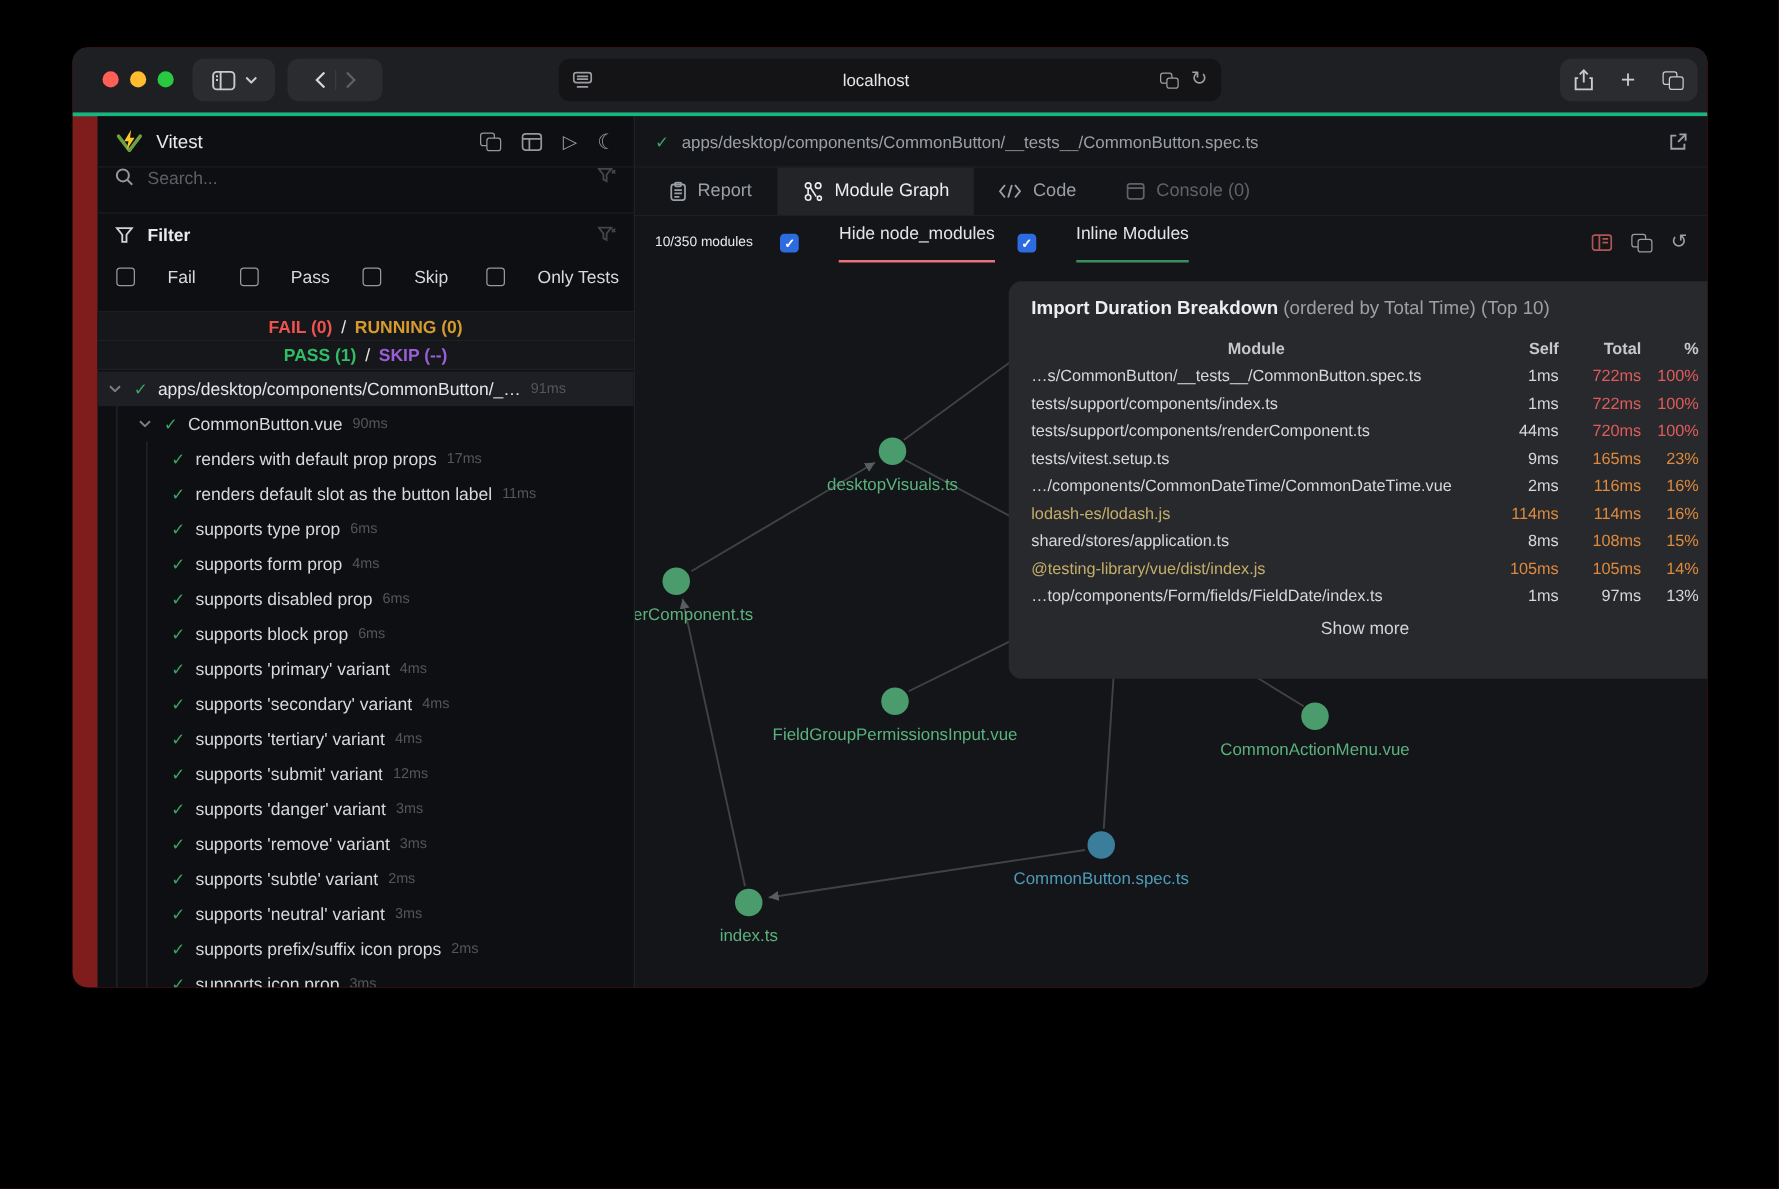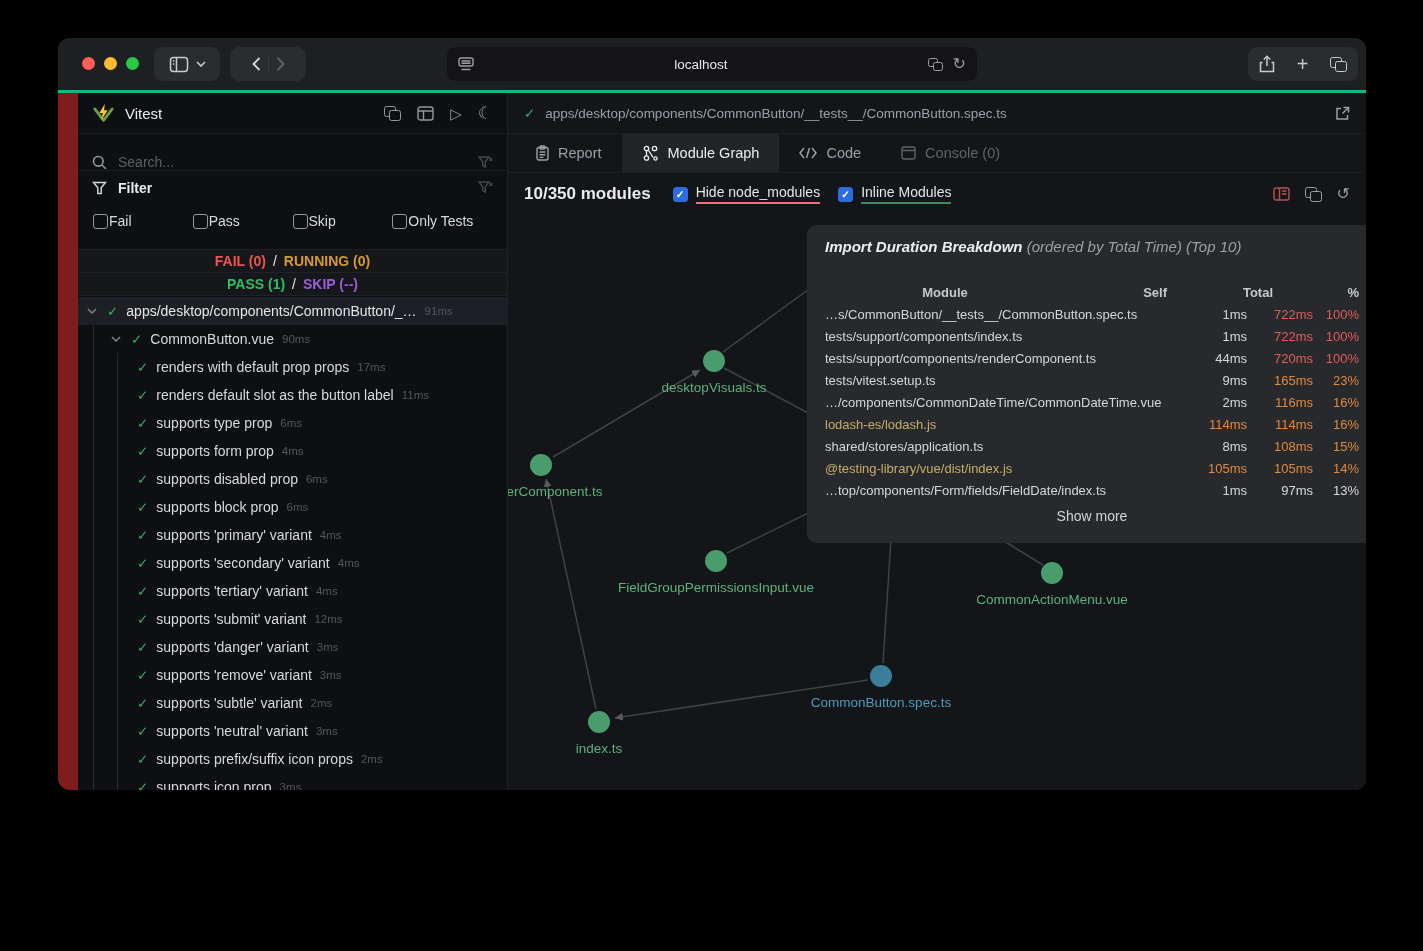"Search..." .s-search { align-items: flex-end -> flex-start }
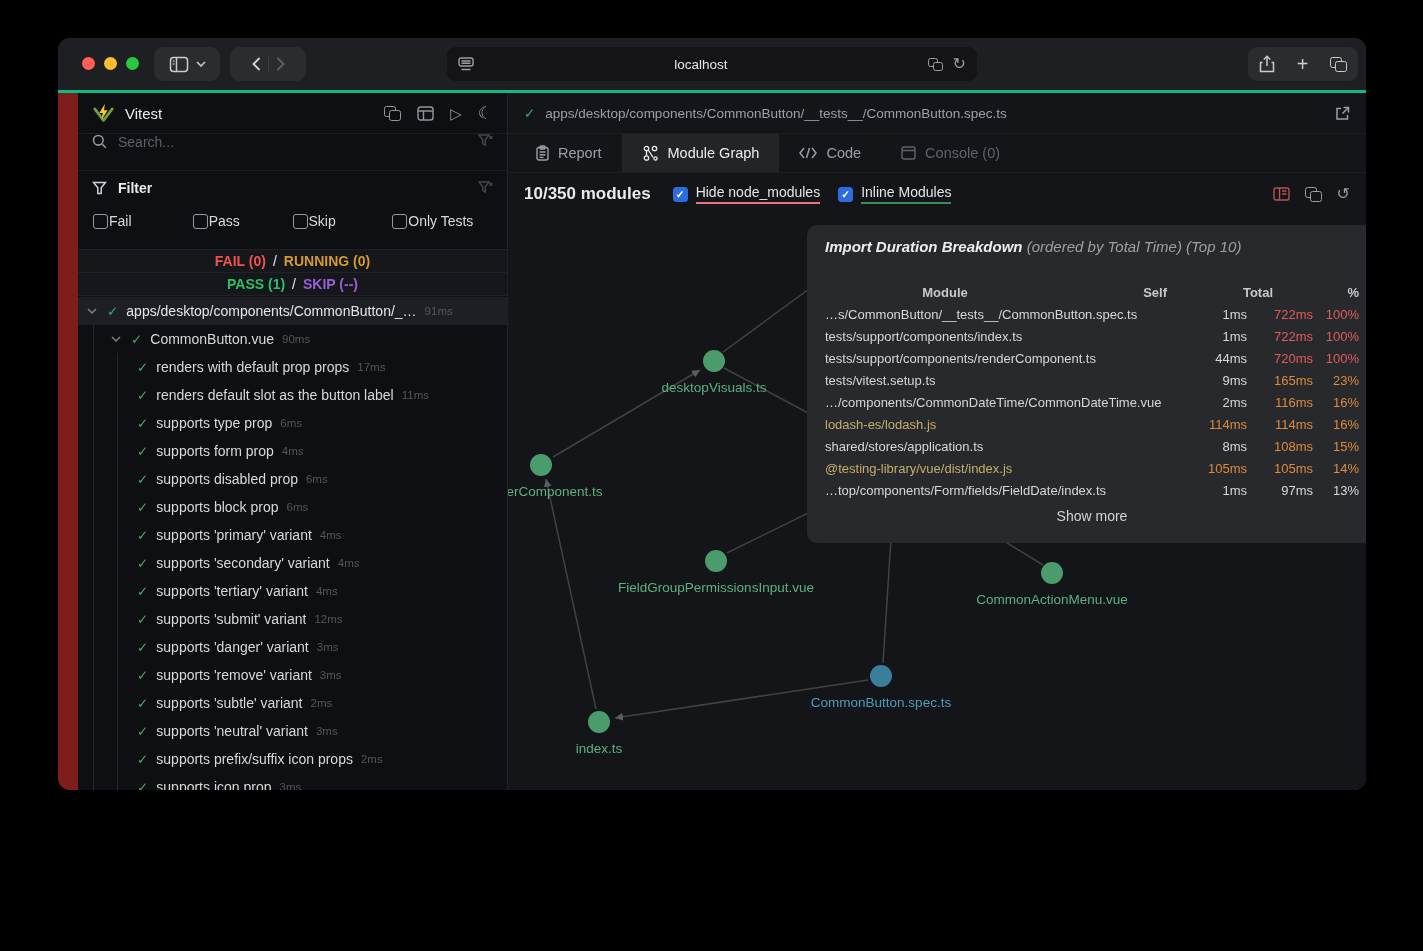"10/350 modules" .mod-count { font-size: 17px -> 11px; font-weight: 700 -> 400 }
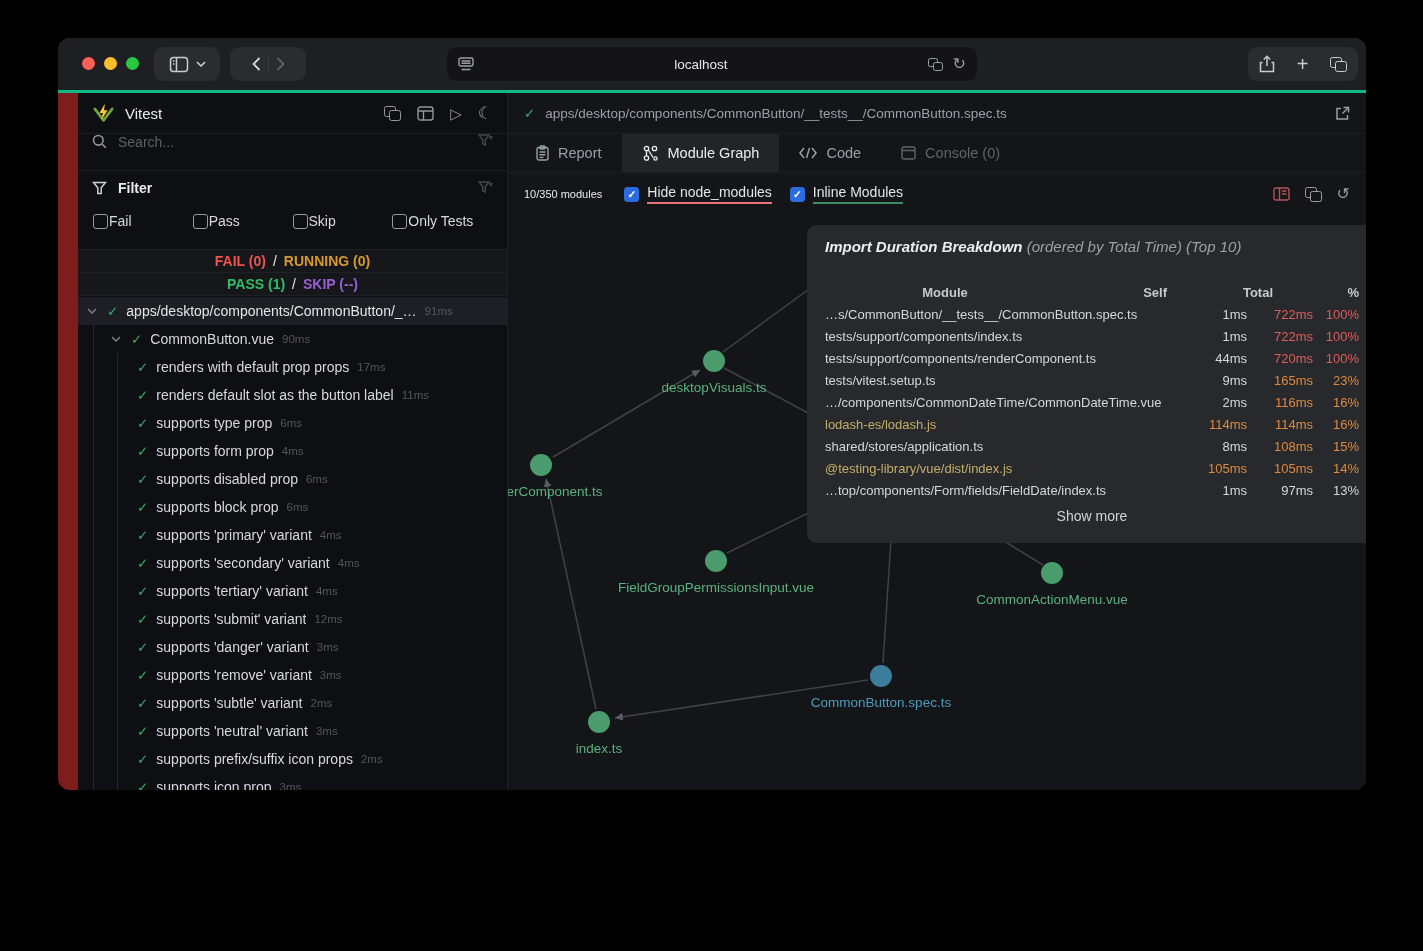"Hide node_modules" .lbl-u { margin-left: none -> 24px; padding-bottom: 2px -> 14px }
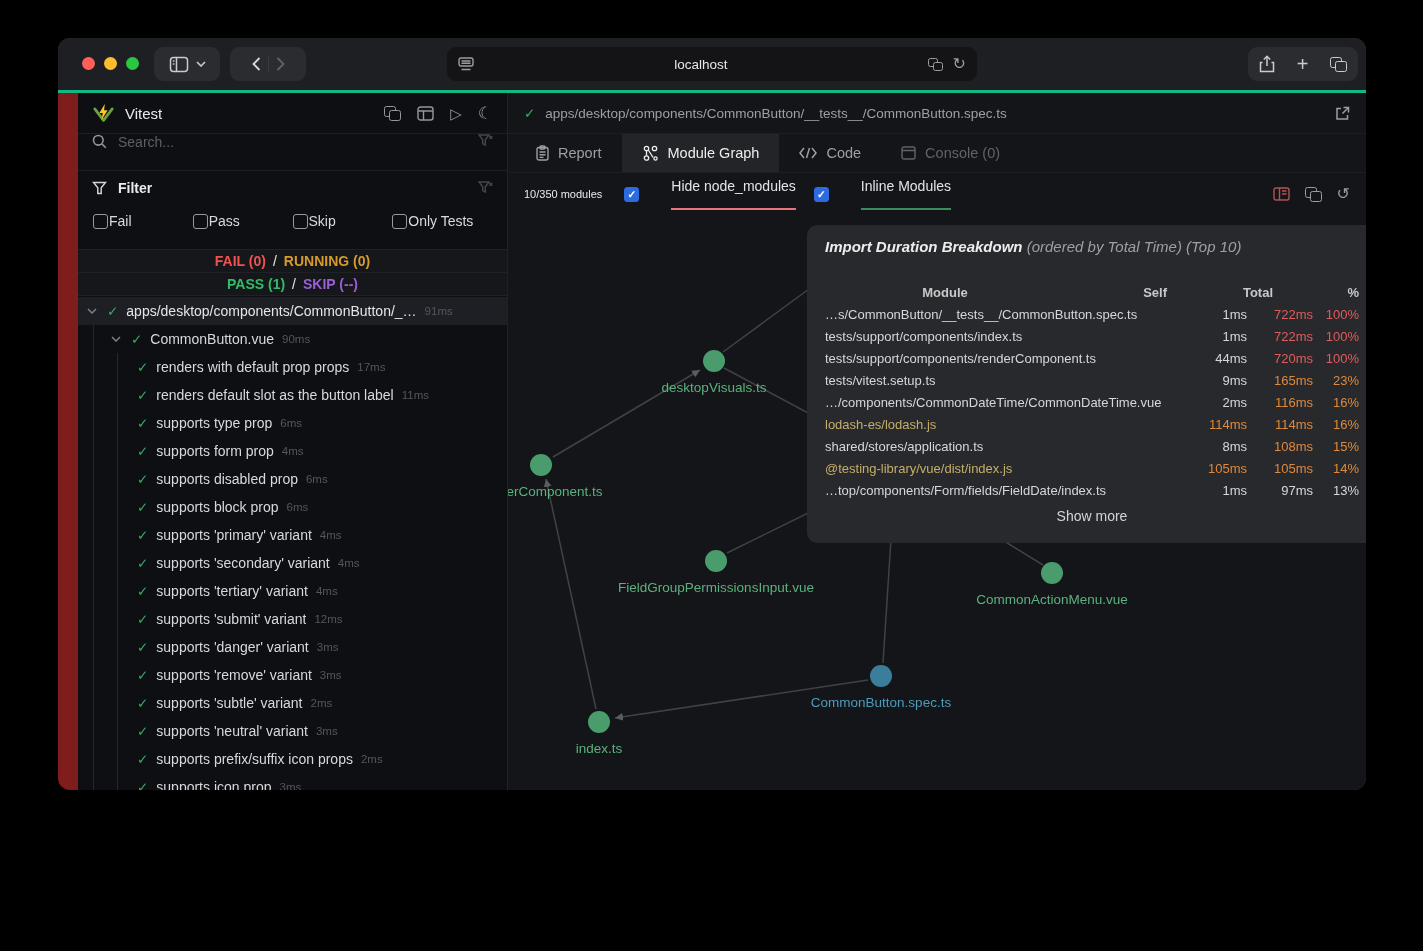"Fail" .opt { gap: 1px -> 26px }
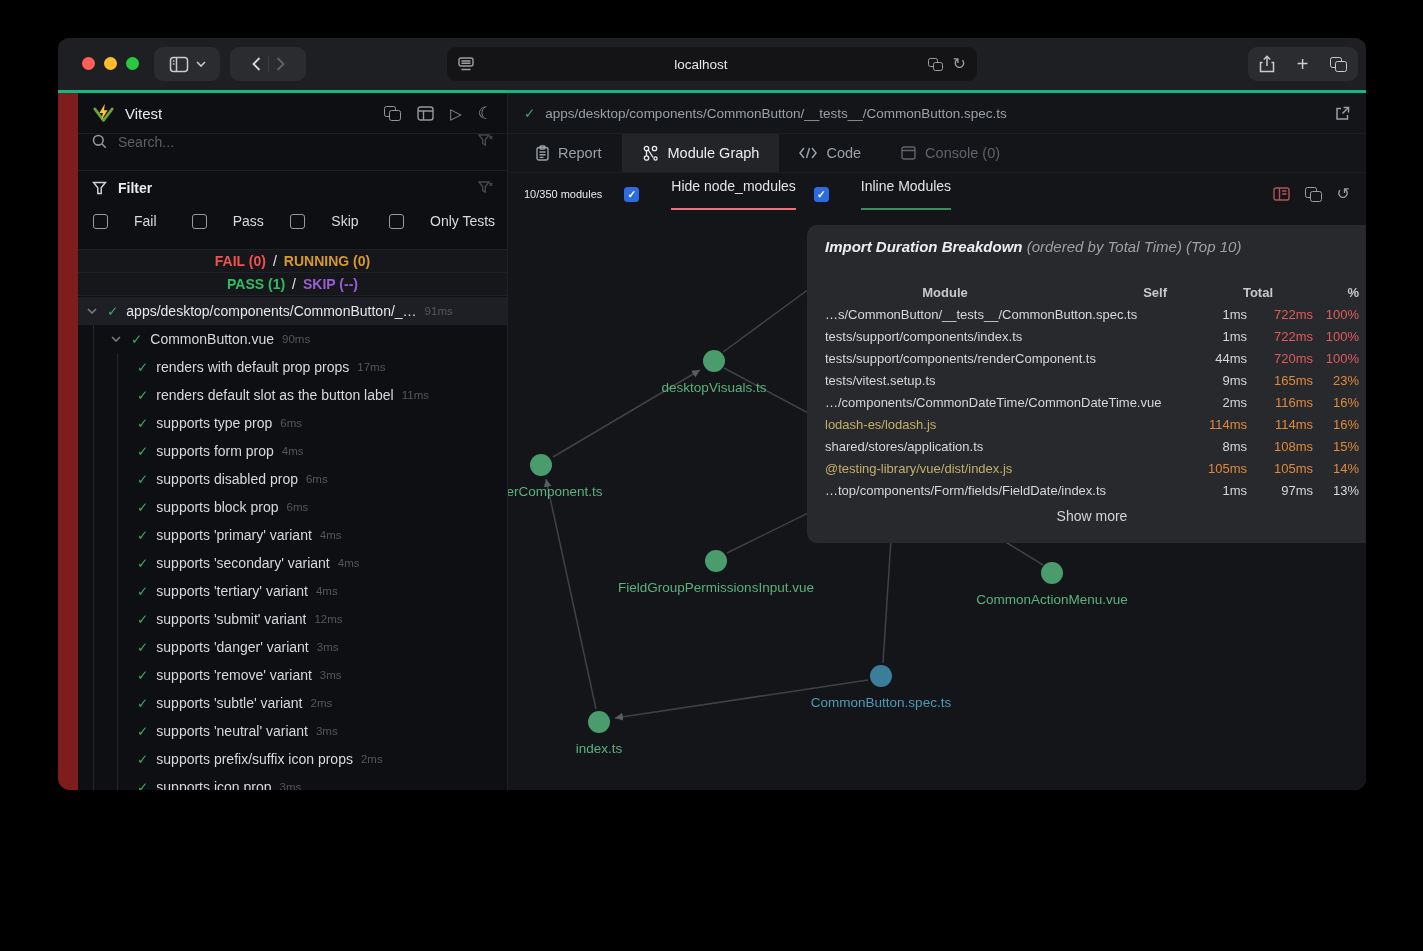"Import Duration Breakdown (ordered by" .p-titleline { font-style: italic -> none }
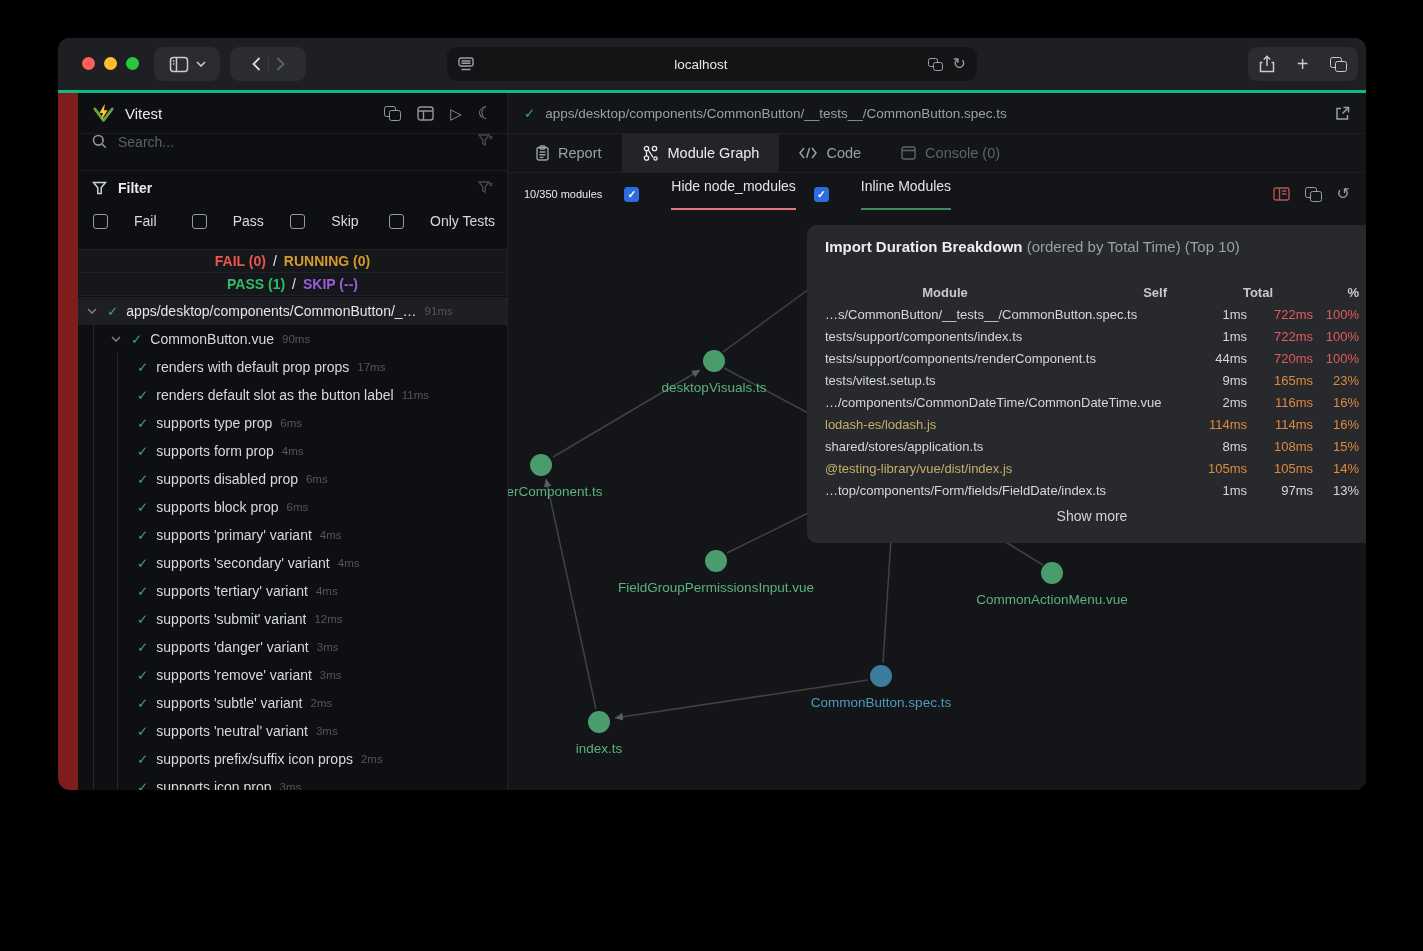"Module" .p-head { gap: 40px -> none; margin-top: 28px -> 14px }
